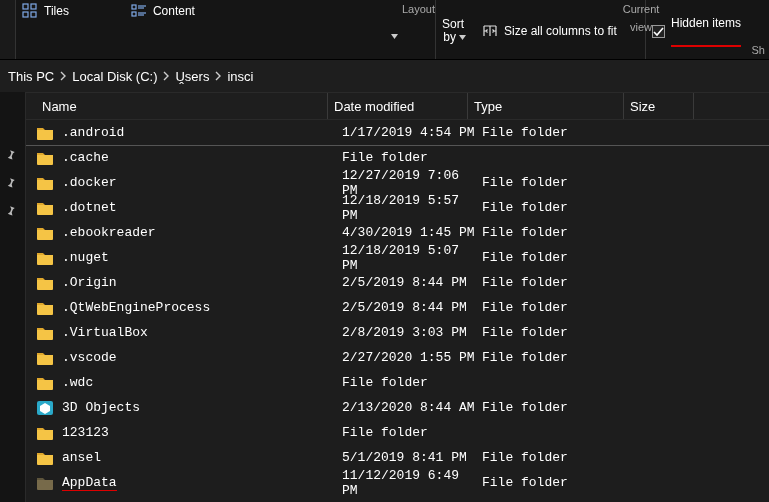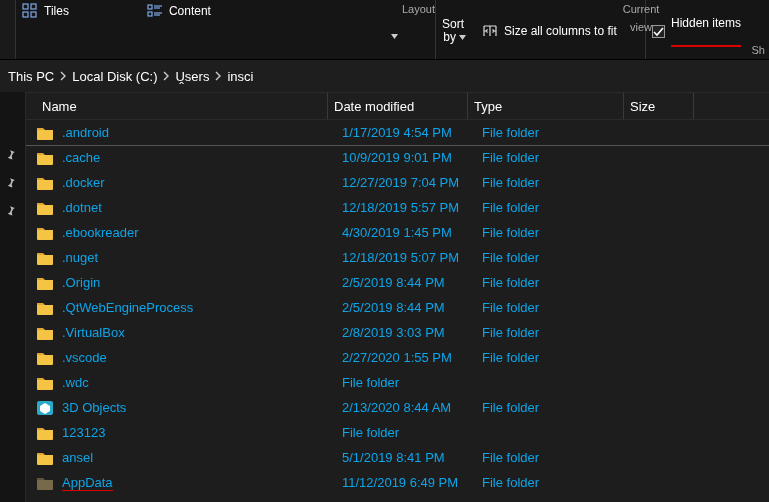"Content" div.ribbon-item { margin-left: 60px -> 44px }
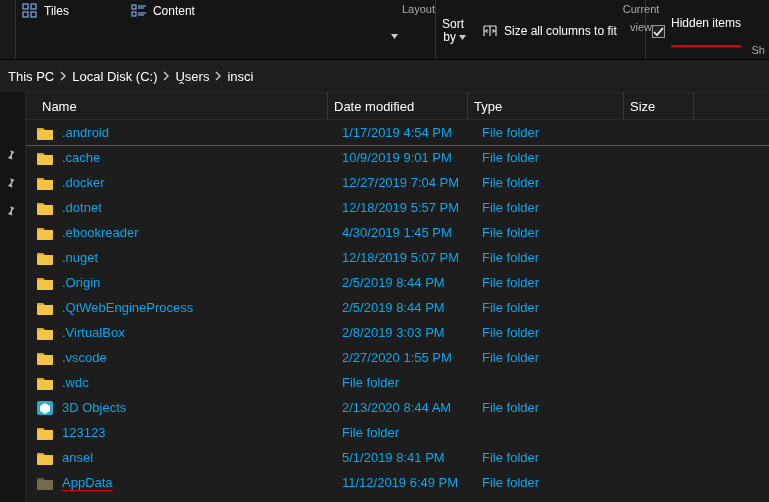".android" .row { color: #0ea5e9 -> #ffffff; font-family: none -> Liberation Mono, monospace }
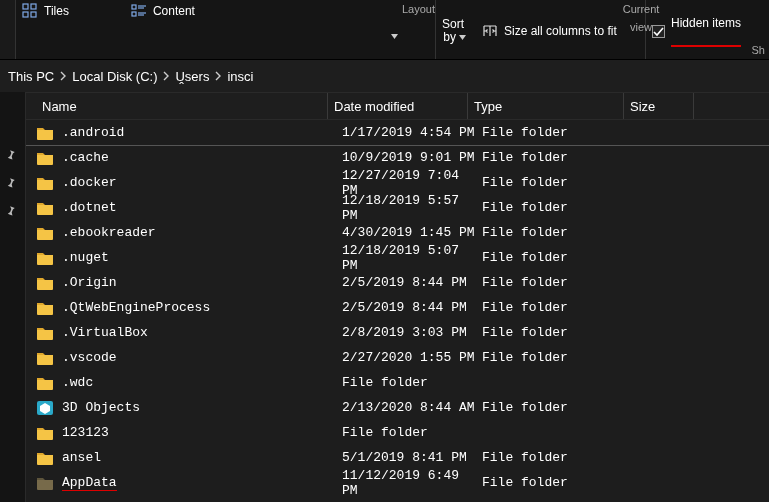"10/9/2019 9:01 PM" span.rdate { html: <span>10/9/2019 9:01 PM</span> -> none }
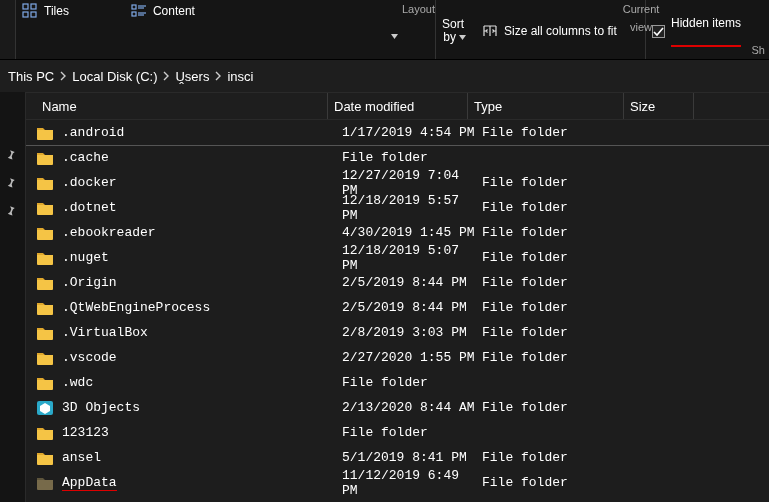"12/27/2019 7:04 PM" span.rdate { text: 7:04 -> 7:06 }
